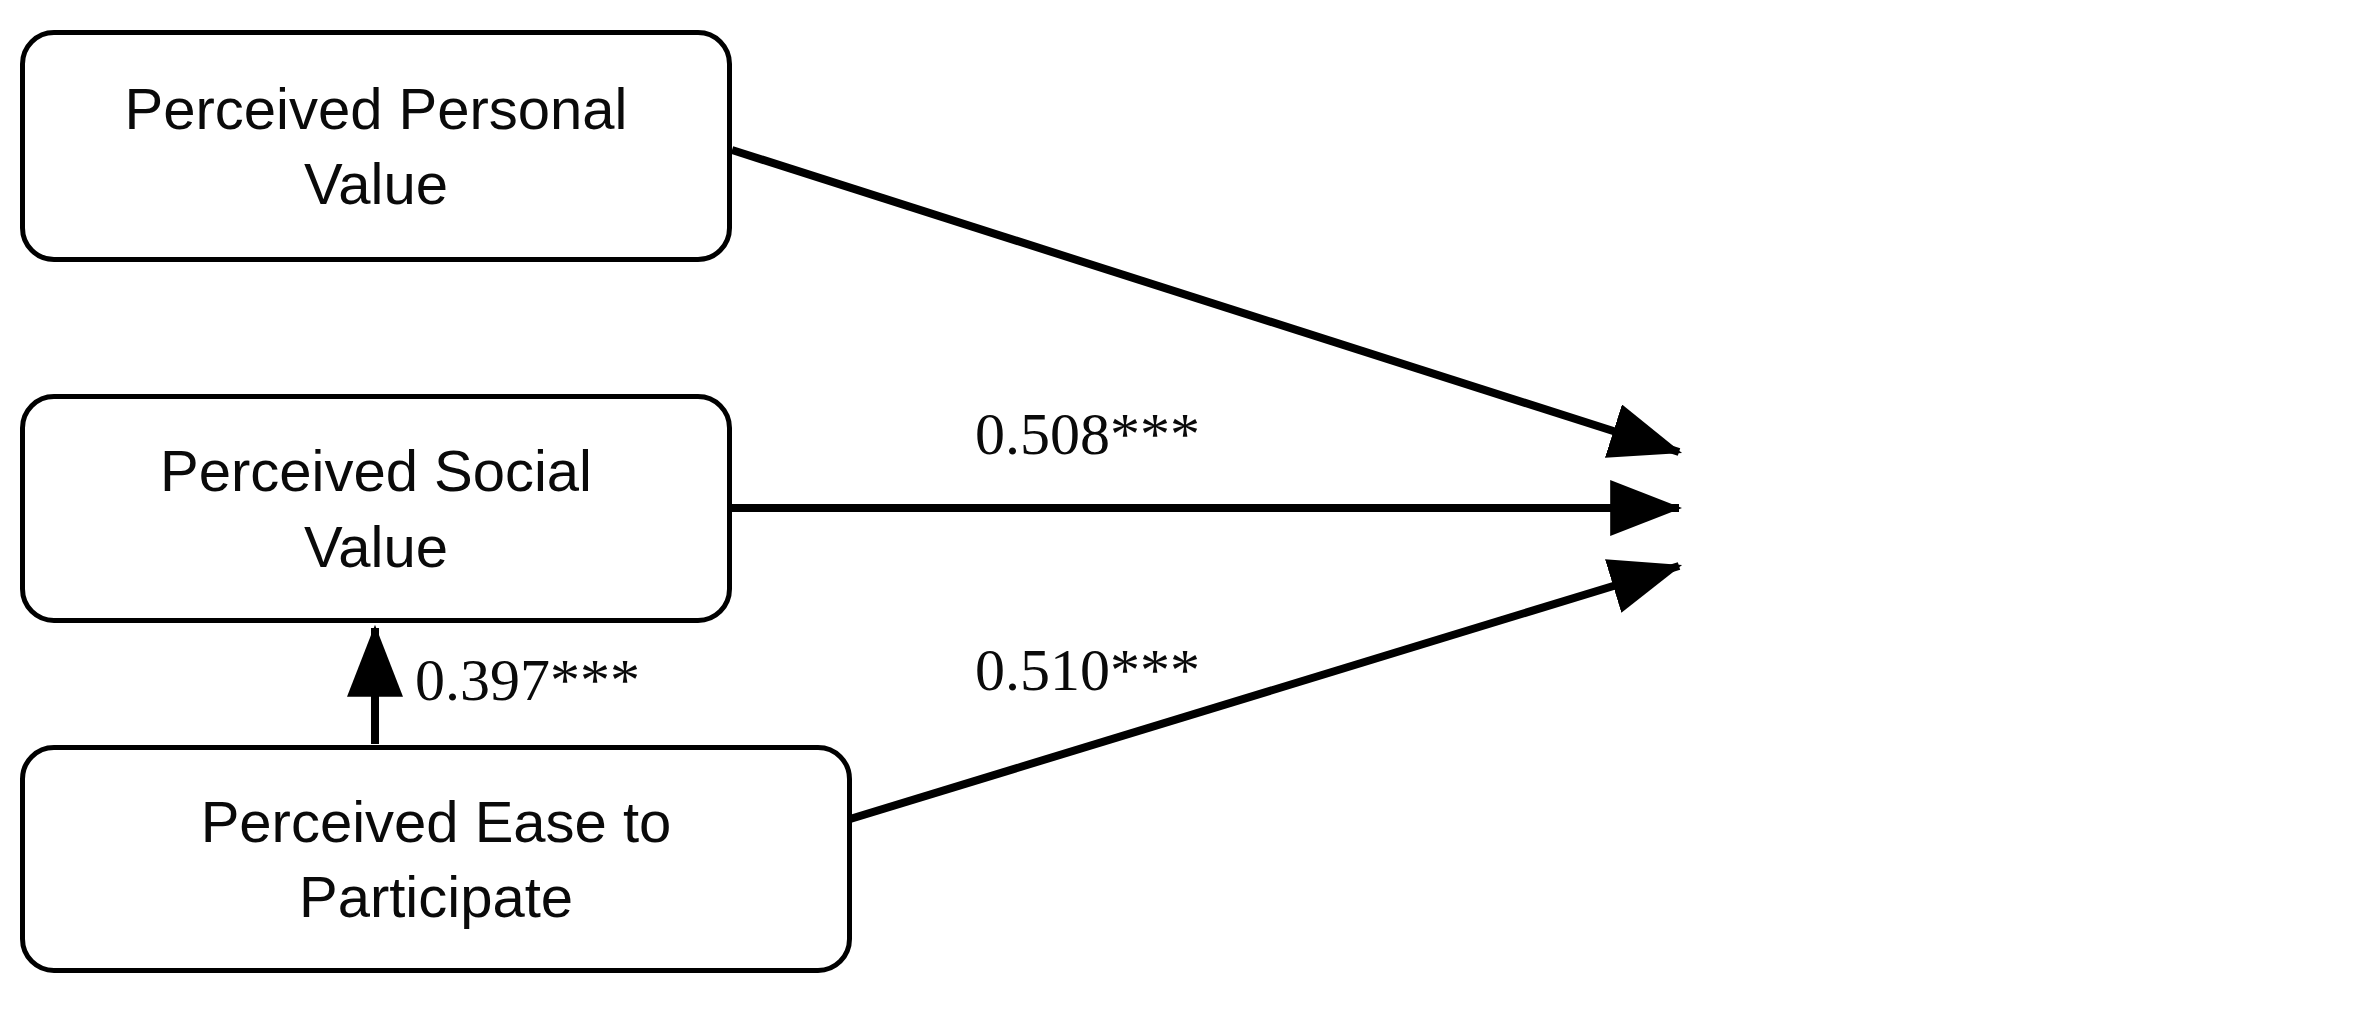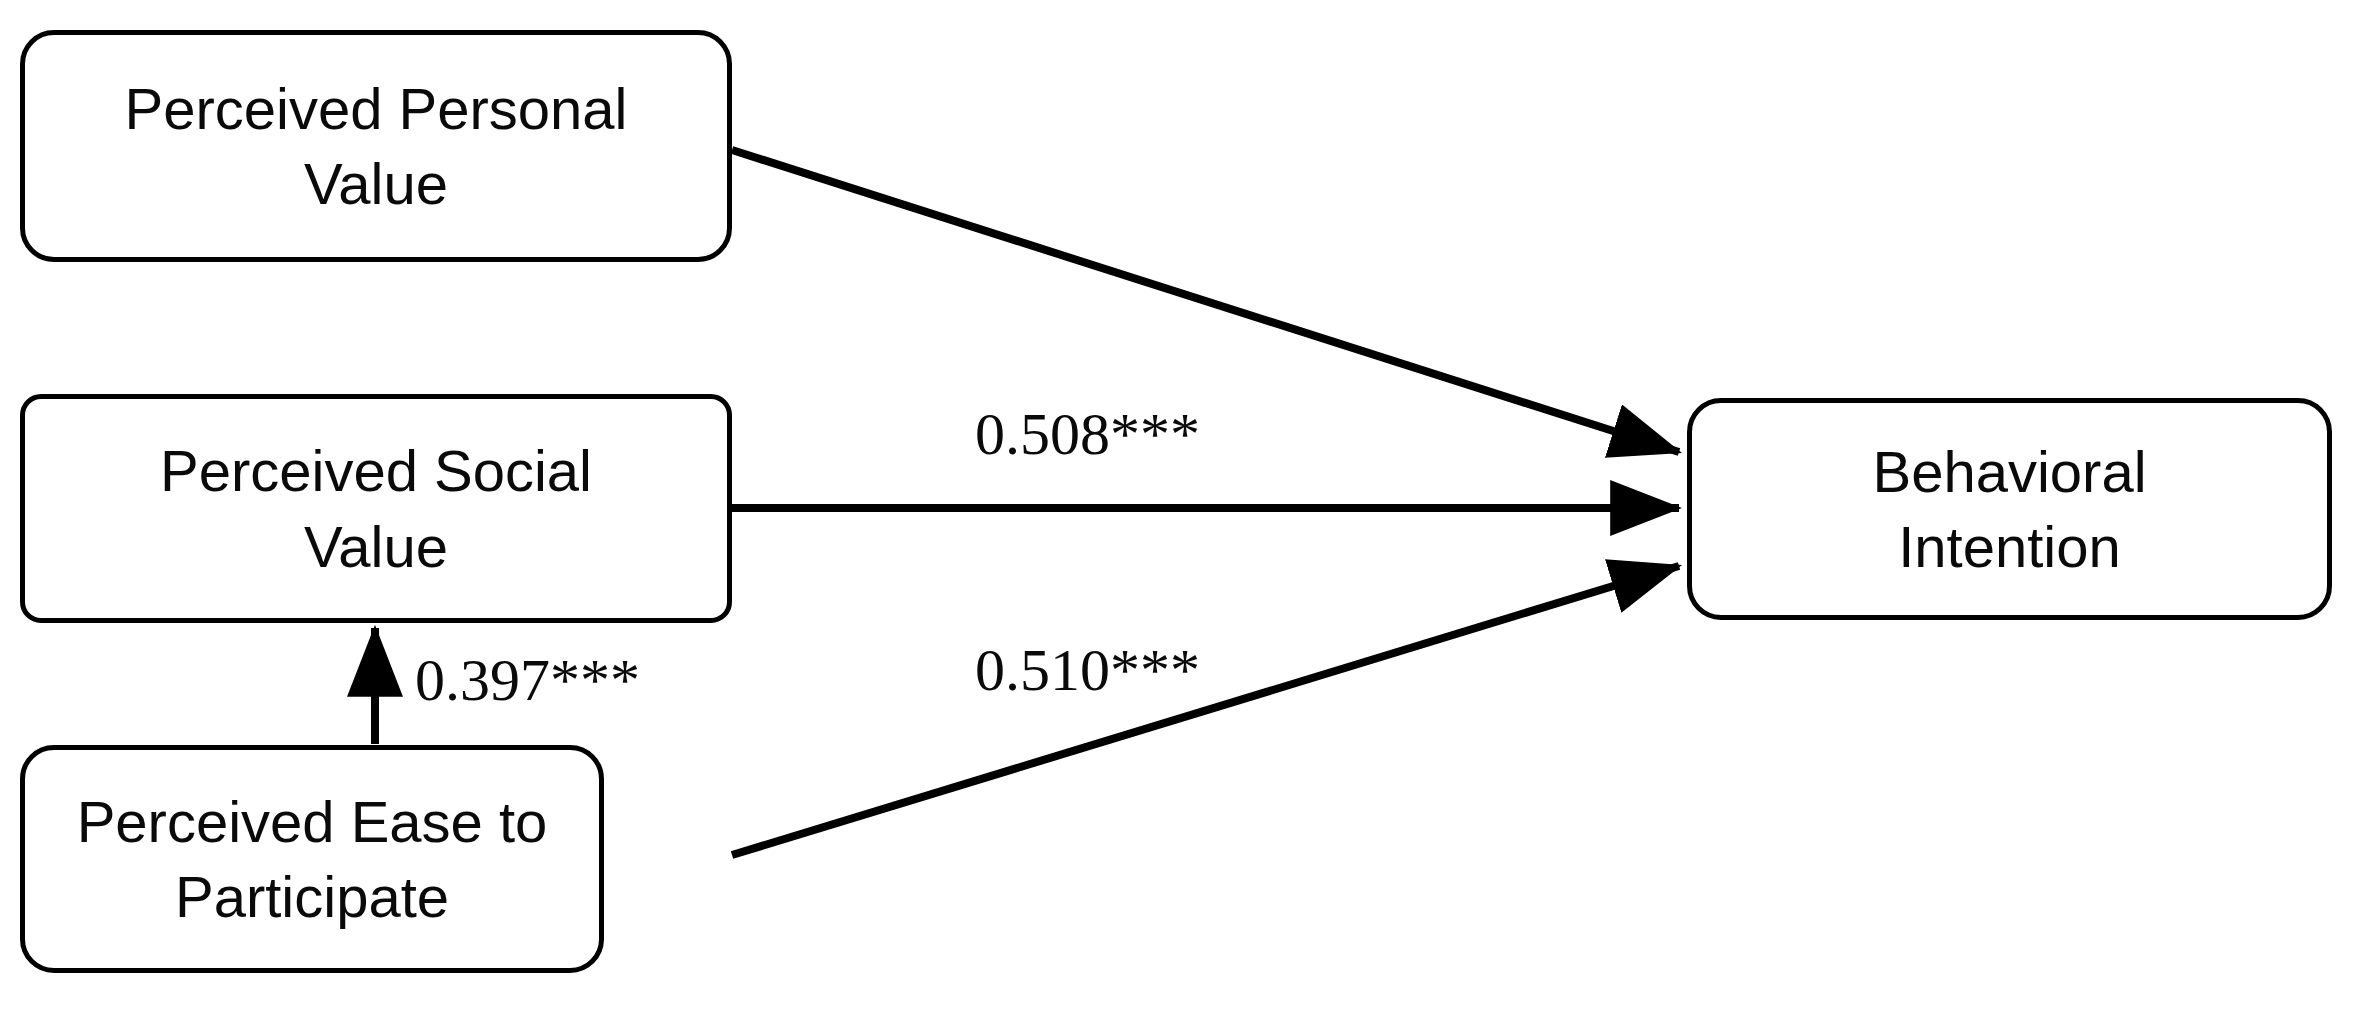"Perceived Social" #node-psv { border-radius: 21px -> none }
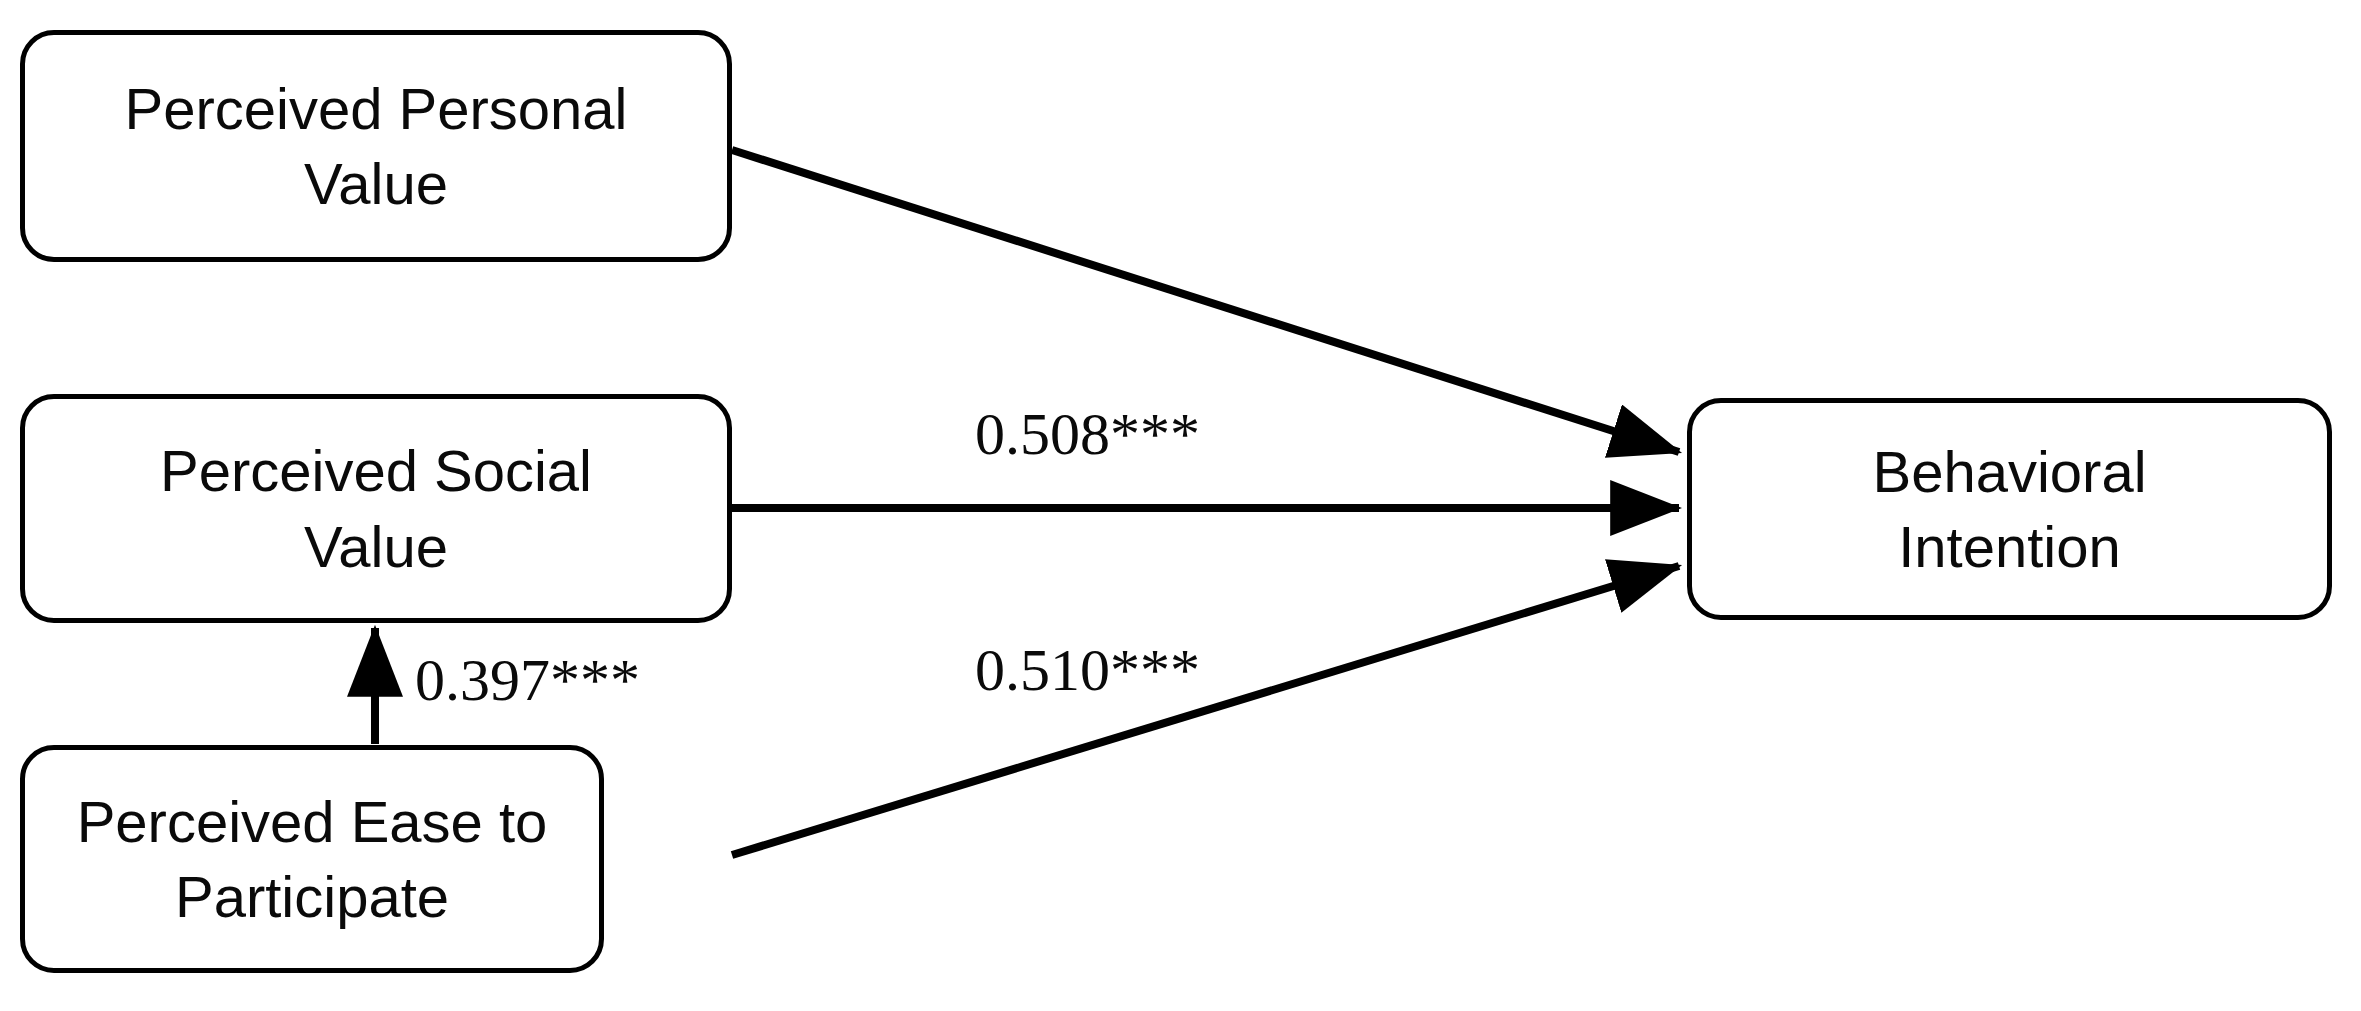"Behavioral" div.node-box { html: <div> <span>Behavioral Intention</span> </div> -> none }
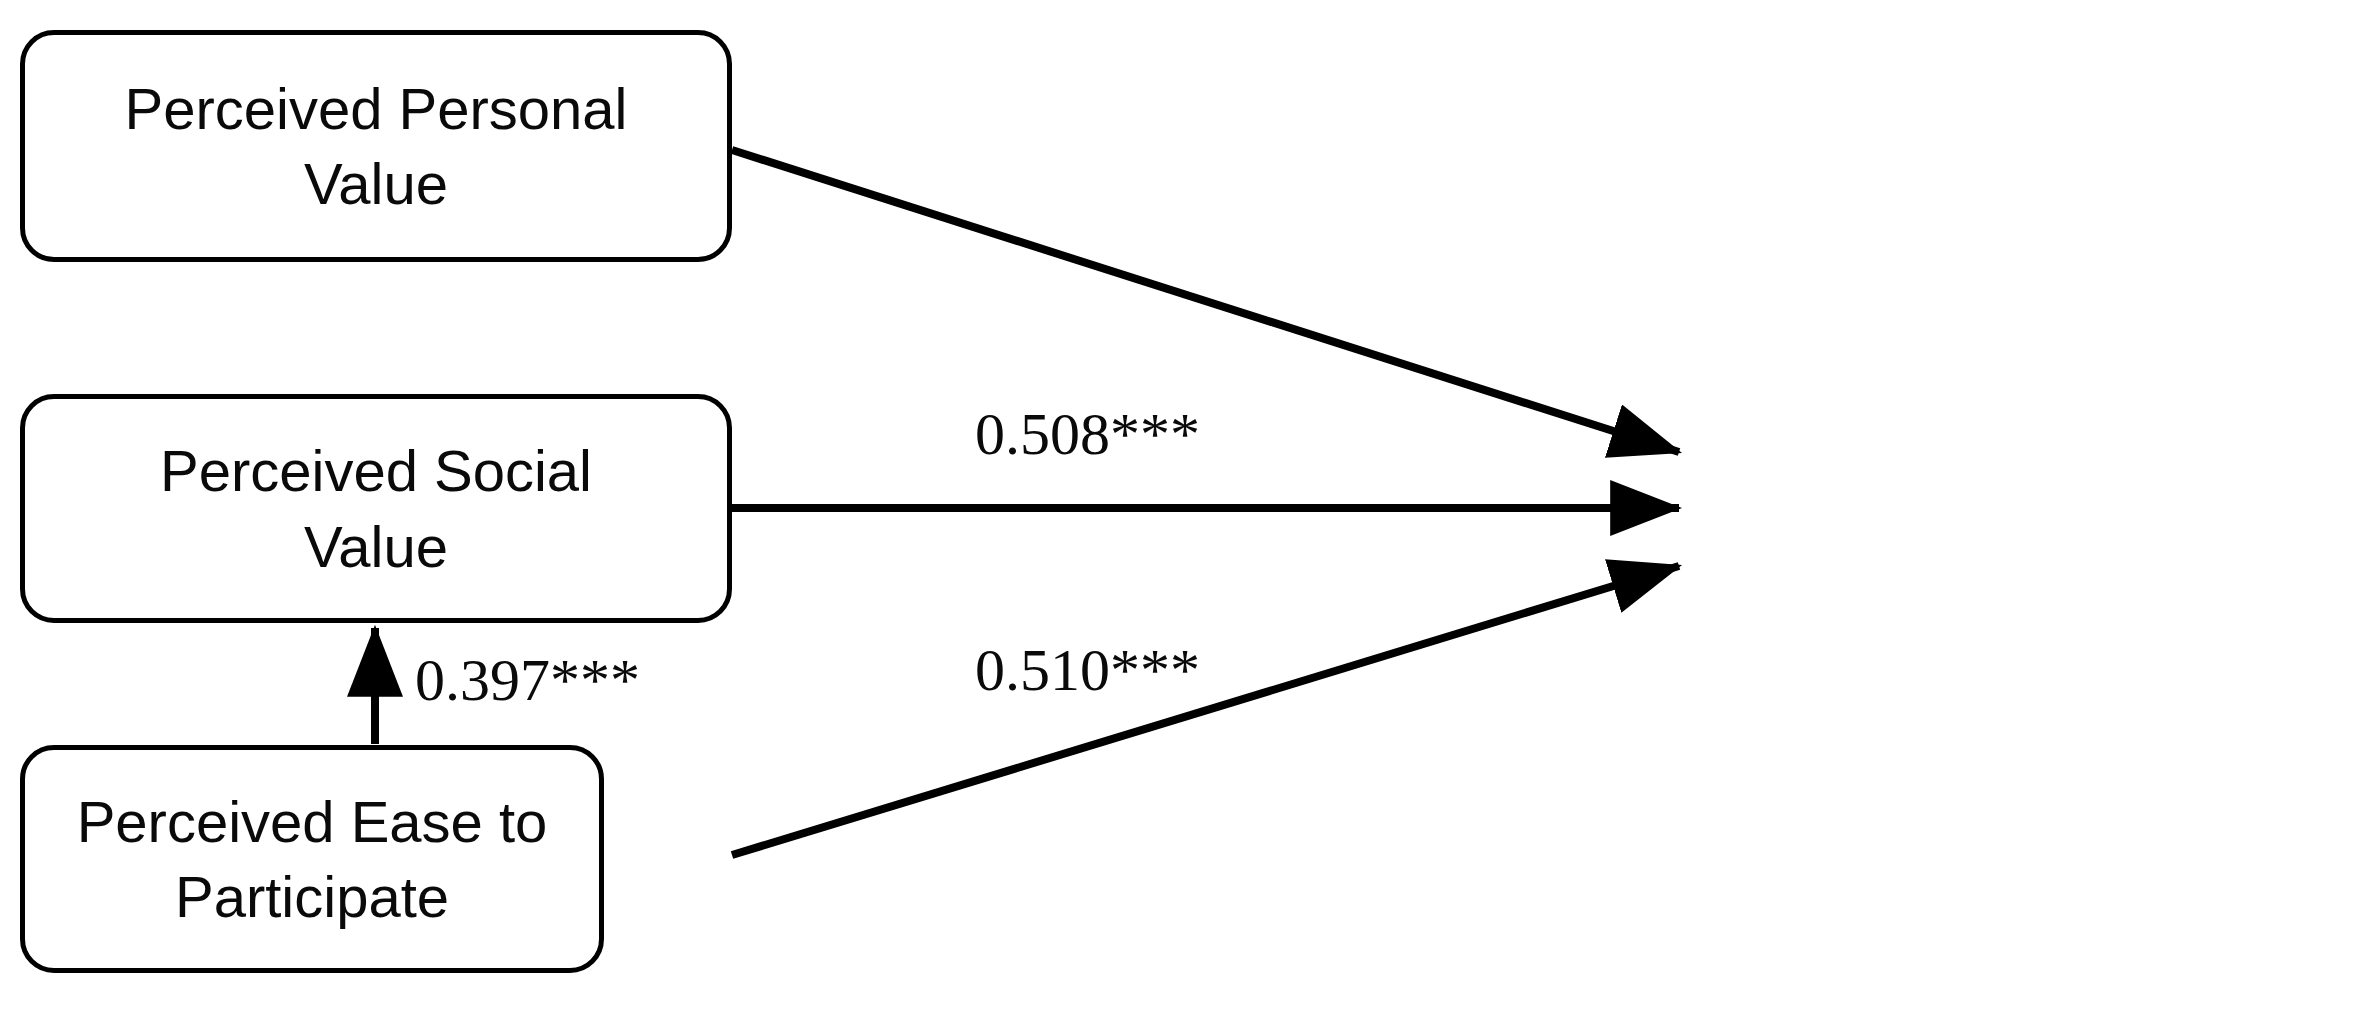"Perceived Ease to" #node-pep { width: 584px -> 832px }
